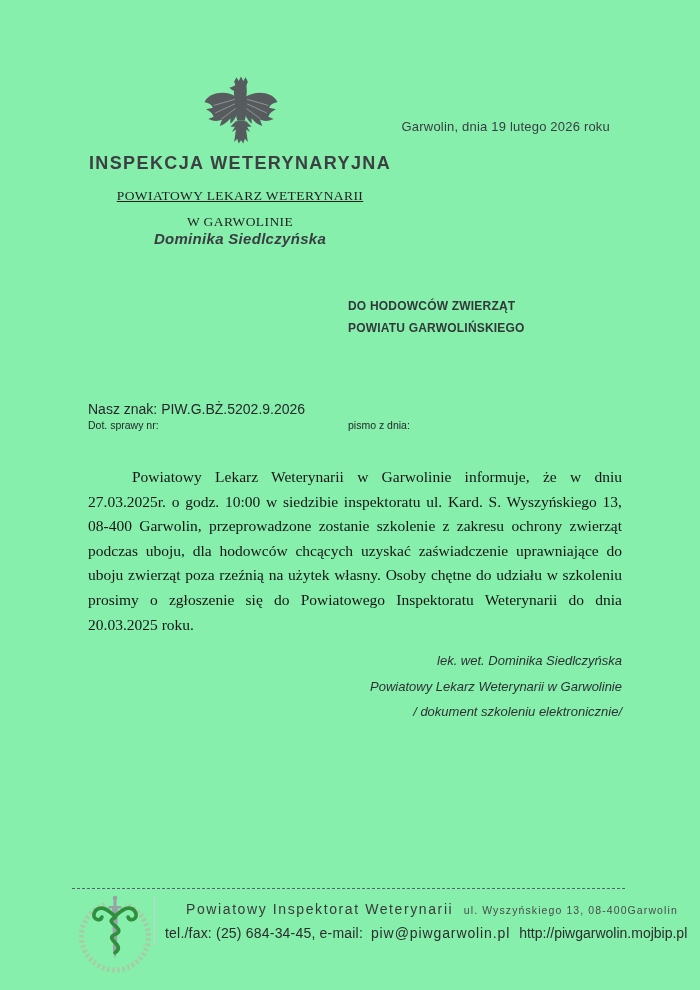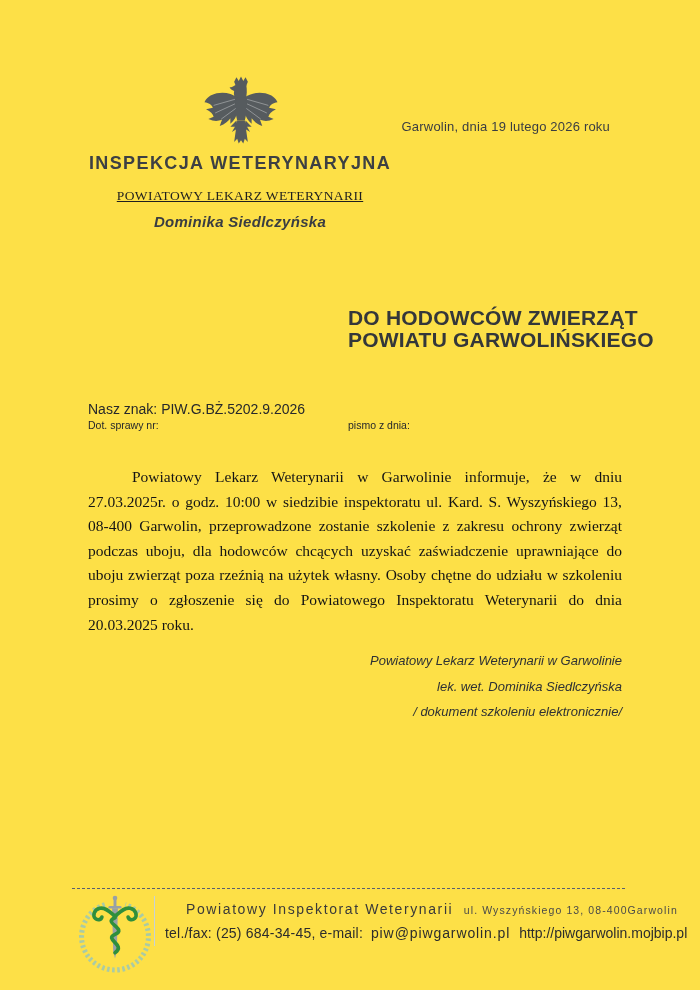"Garwolin, dnia 19 lutego 2026" .page { background: #fde047 -> #86efac }
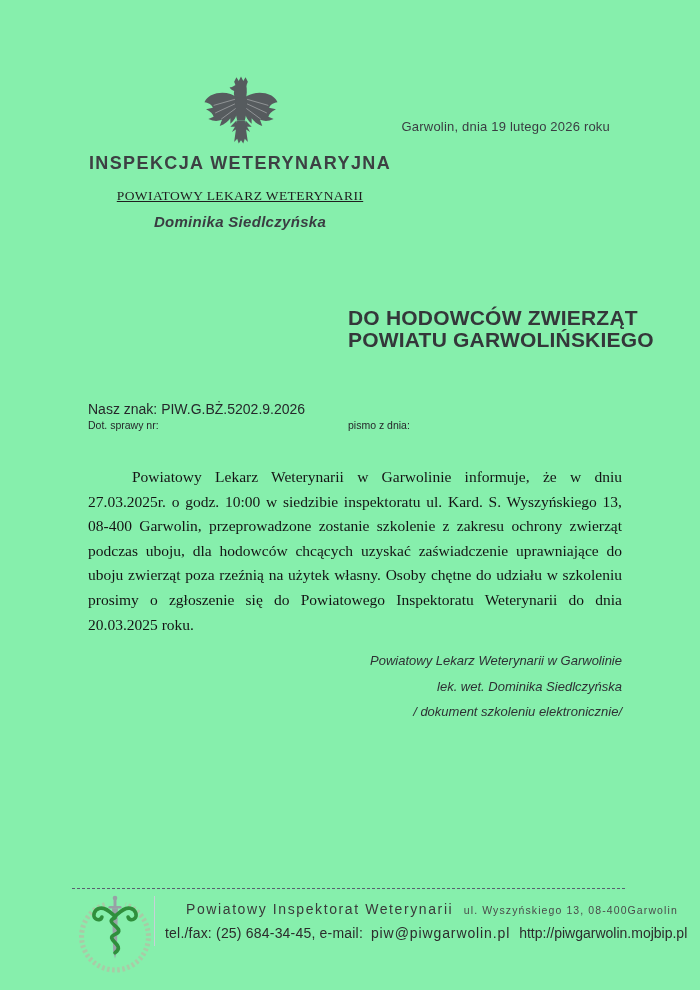"W GARWOLINIE" div.org-line3 { html: none -> <div>W GARWOLINIE</div> }
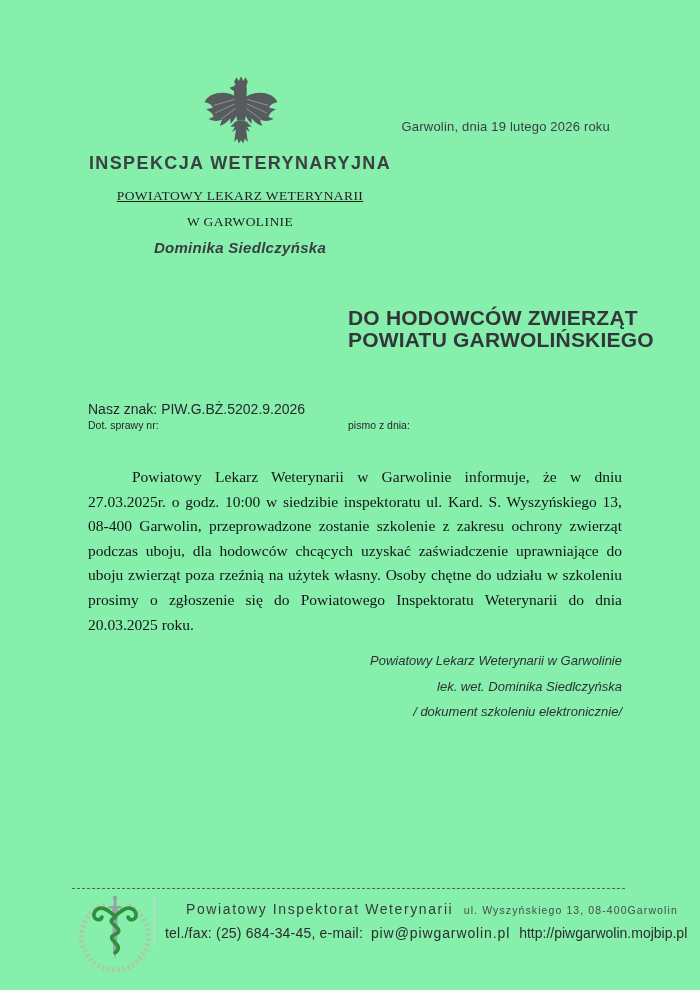"Dominika Siedlczyńska" .org-person { margin-top: 9px -> none }
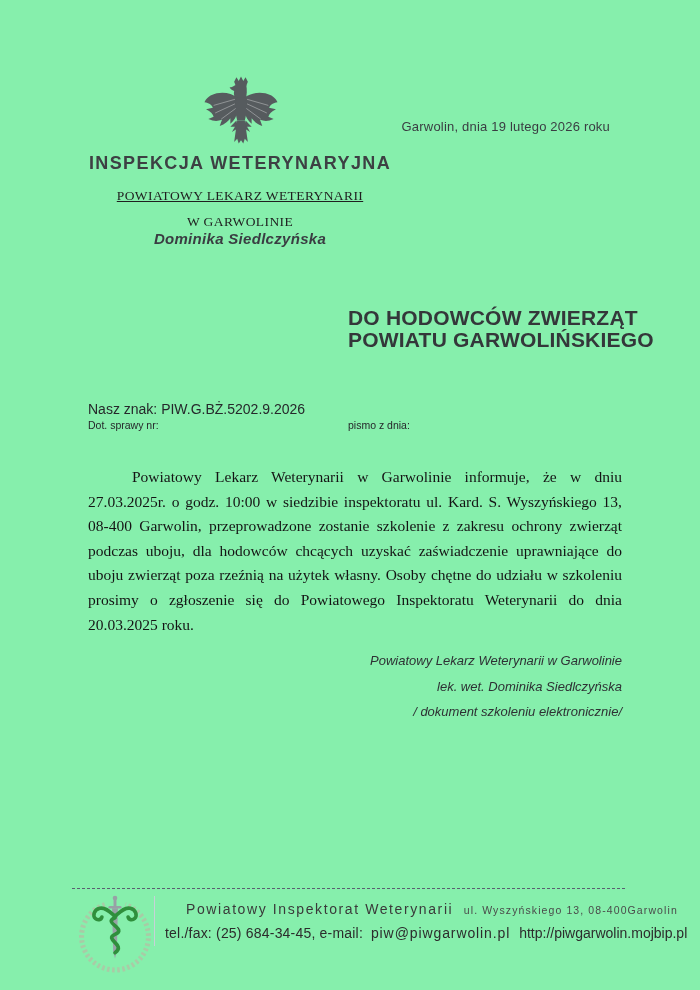"DO HODOWCÓW ZWIERZĄT" .addressee { font-size: 21px -> 12px; top: 307px -> 295px }
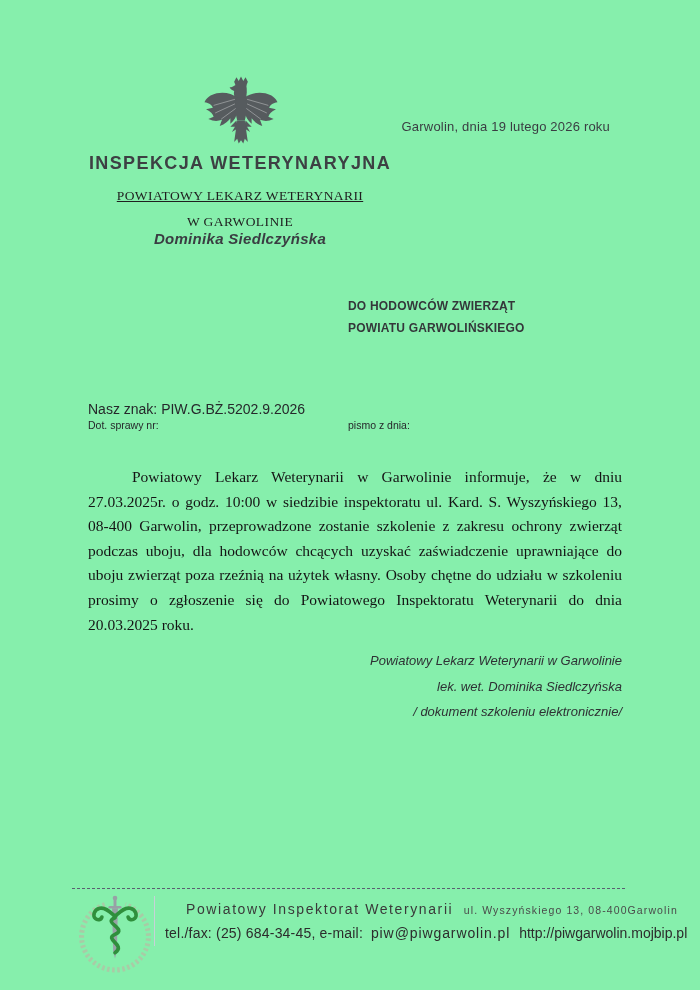"Powiatowy Lekarz Weterynarii w Garwolinie" div { order: before "lek. wet. Dominika Siedlczyńska" -> after "lek. wet. Dominika Siedlczyńska" }
